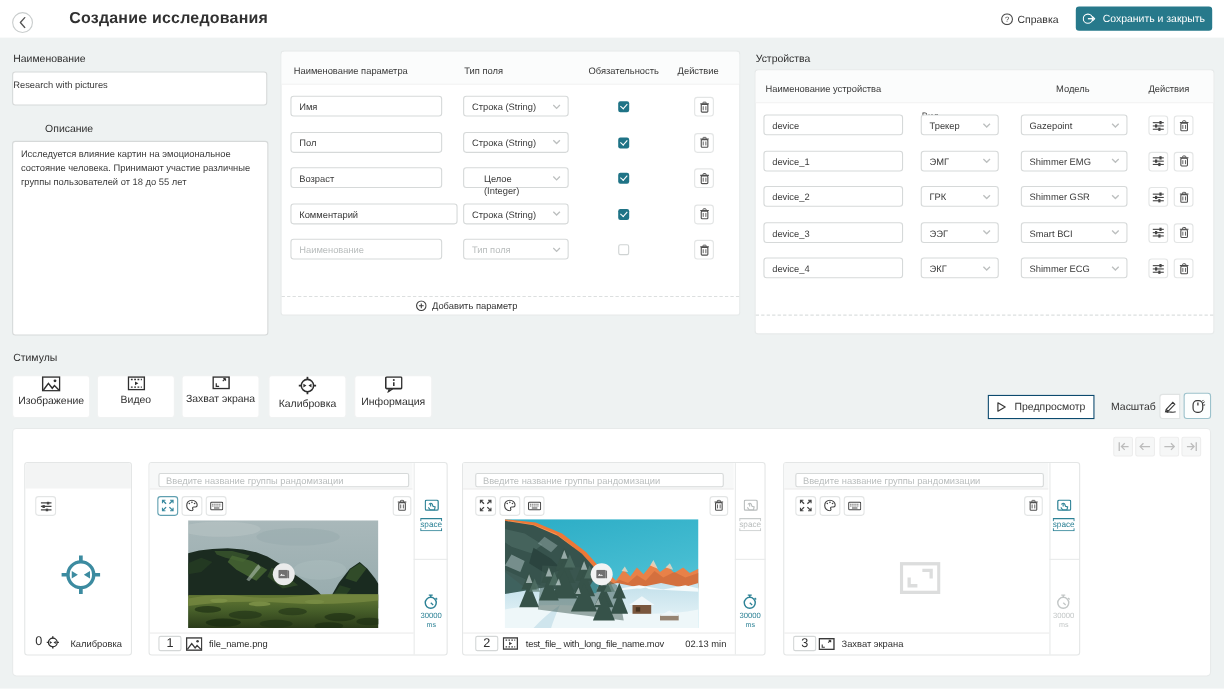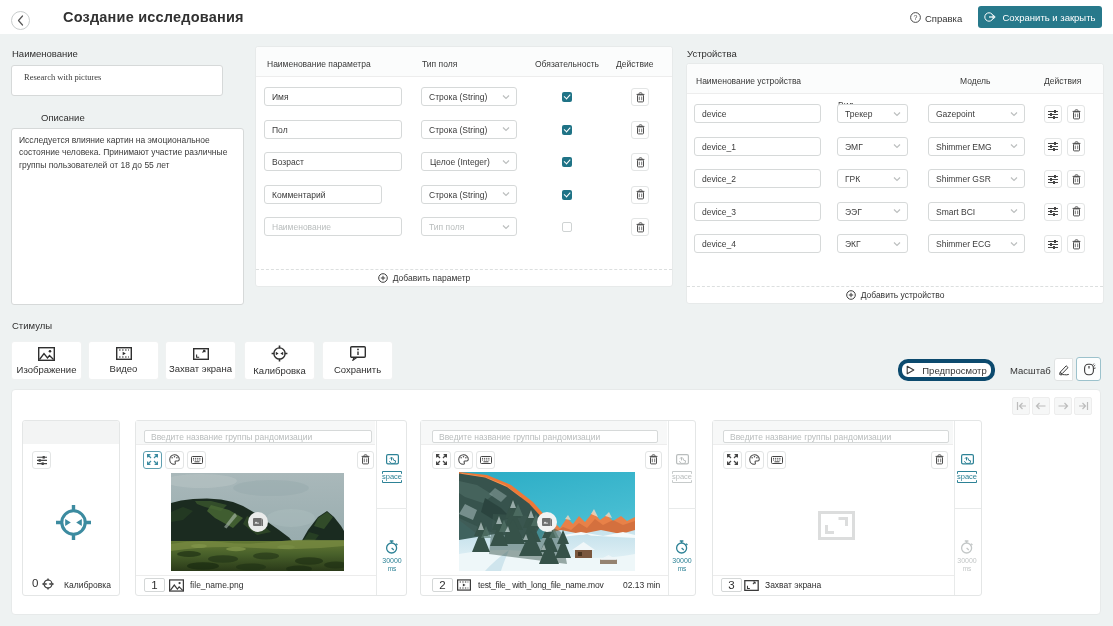"Research with pictures" div.abs { font-family: Liberation Serif, serif -> none; padding: 6px 12px -> 6px 0; width: 212px -> 232px }
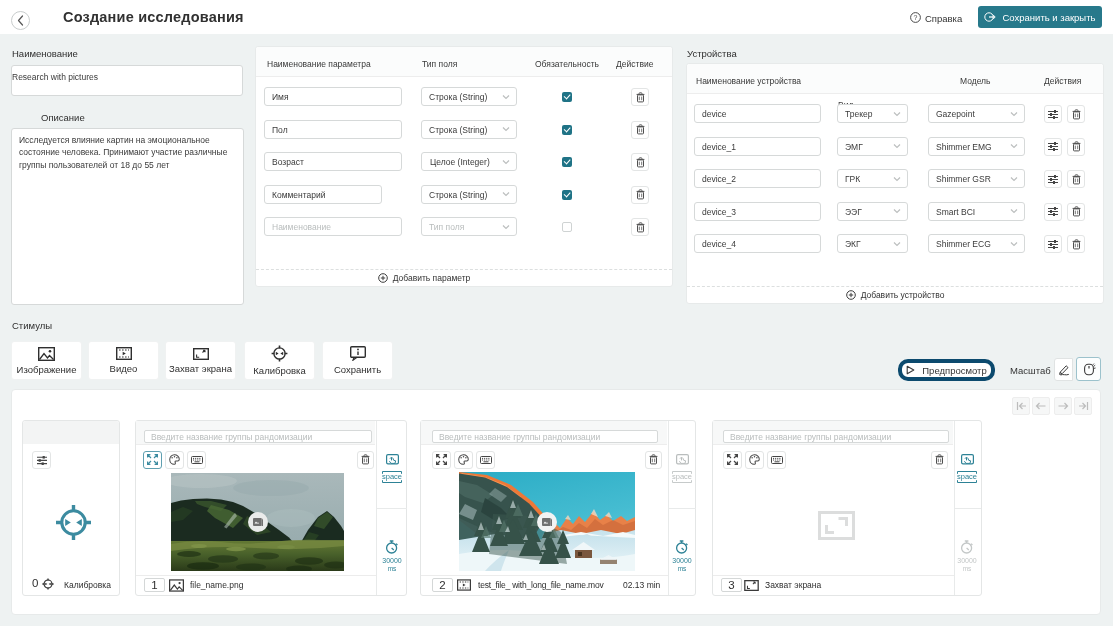"Целое (Integer)" div.abs { padding: 4px 8px -> 4px 18px }
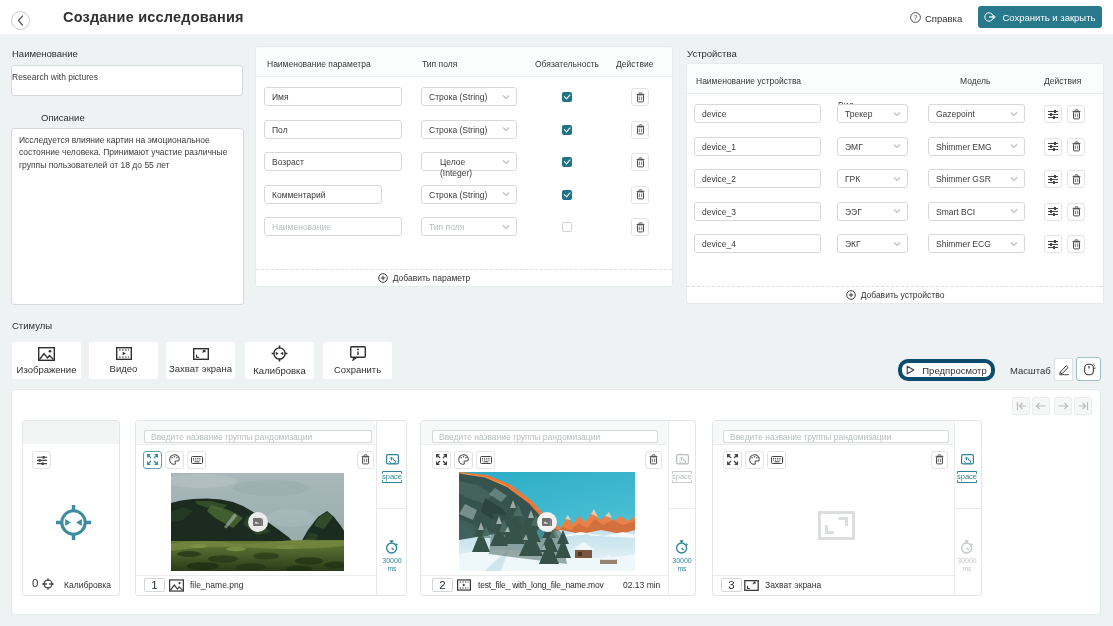"Комментарий" div.abs { width: 118px -> 152px }
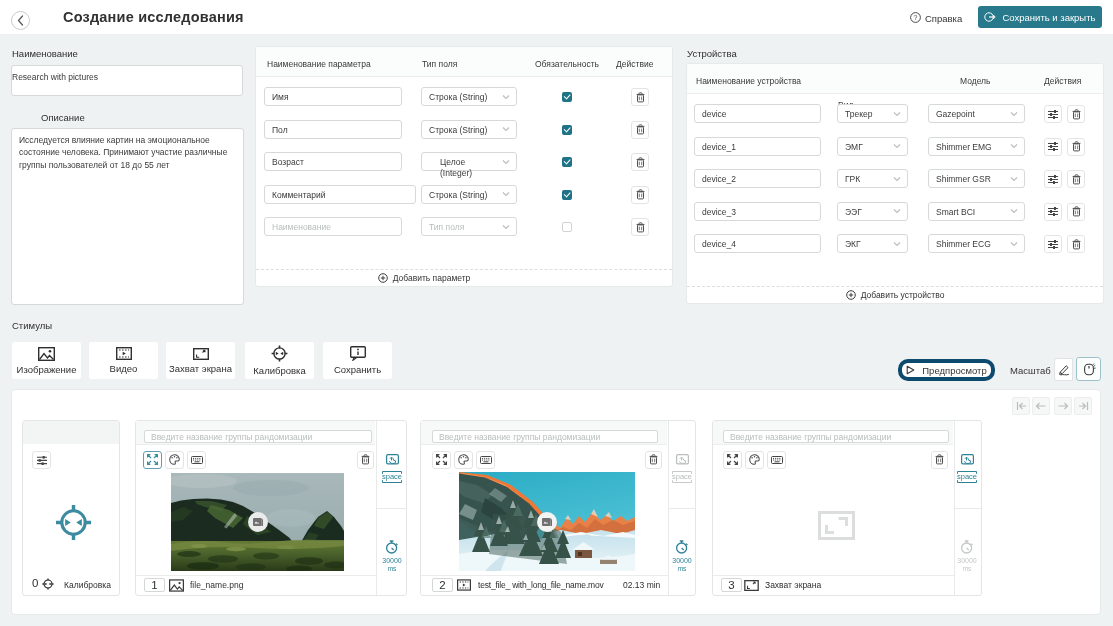"Добавить устройство" div.abs { html: <div> <svg> <circle></circle> <path></path> </svg> <span>Добавить устройство</span> </div> -> none }
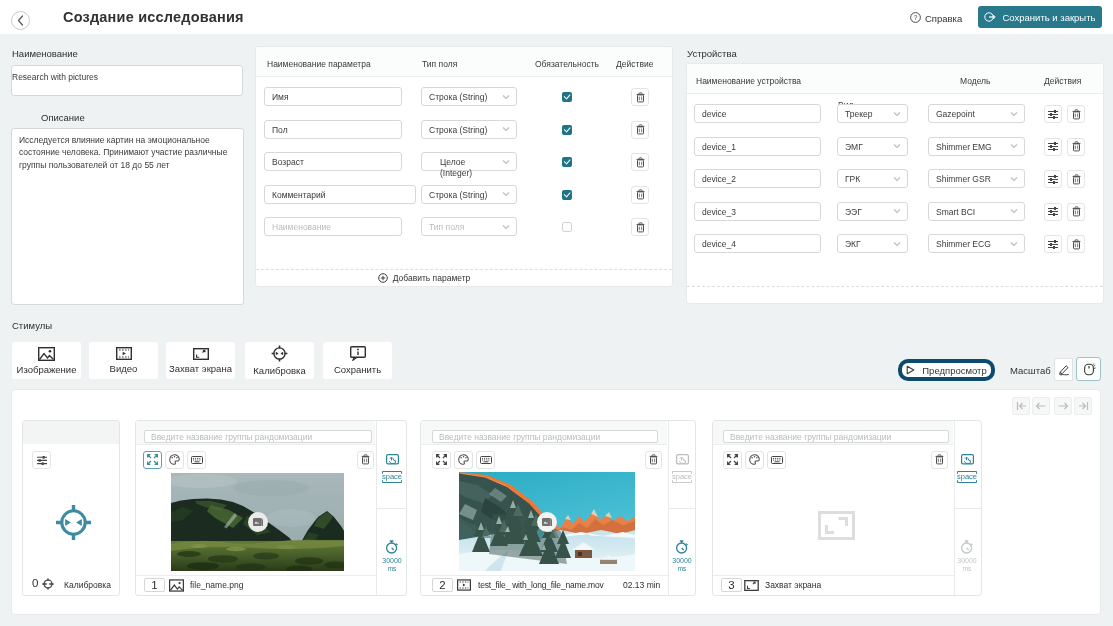"Изображение" .stimbtn { justify-content: center -> none }
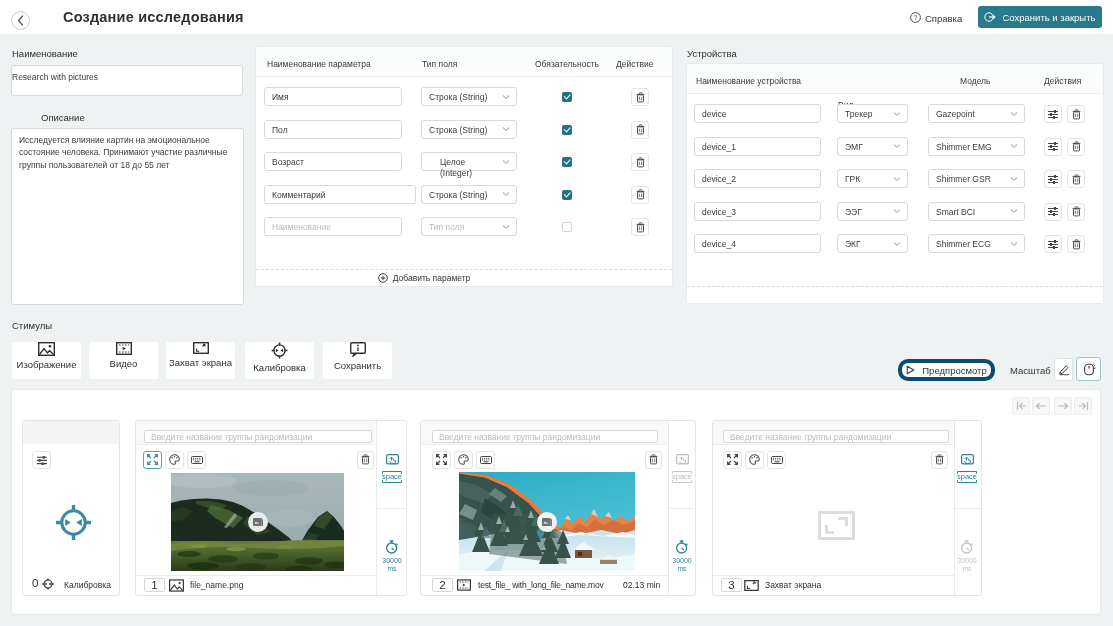"Сохранить" span { text: Сохранить -> Информация }
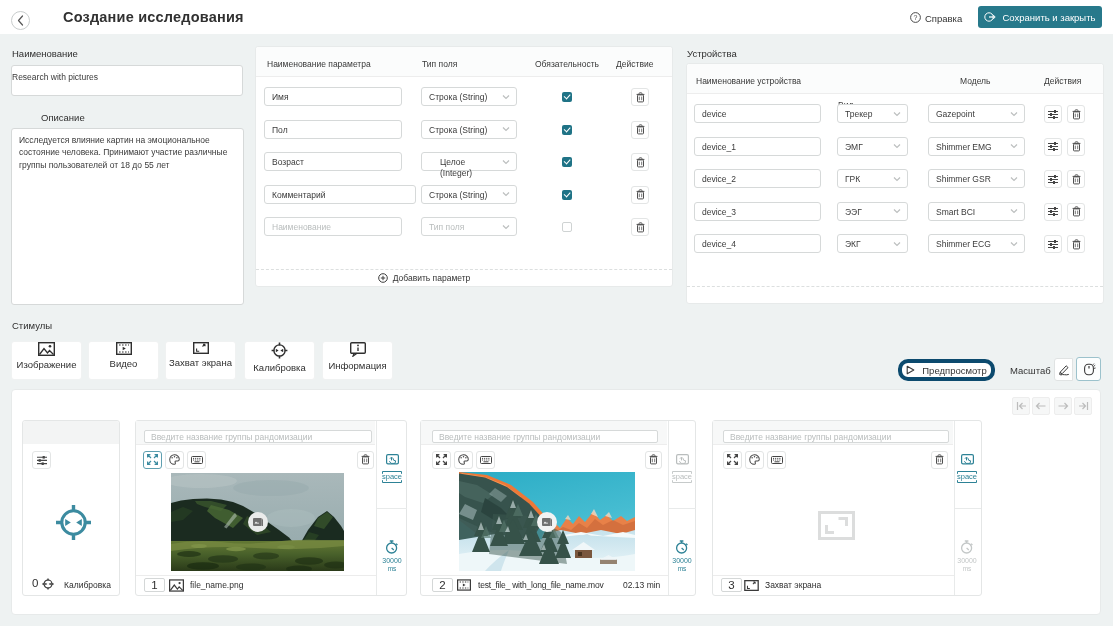"Предпросмотр" div.abs { border: 4px solid #0c4a6e -> 1px solid #0c4a6e; border-radius: 10px -> 0 }
